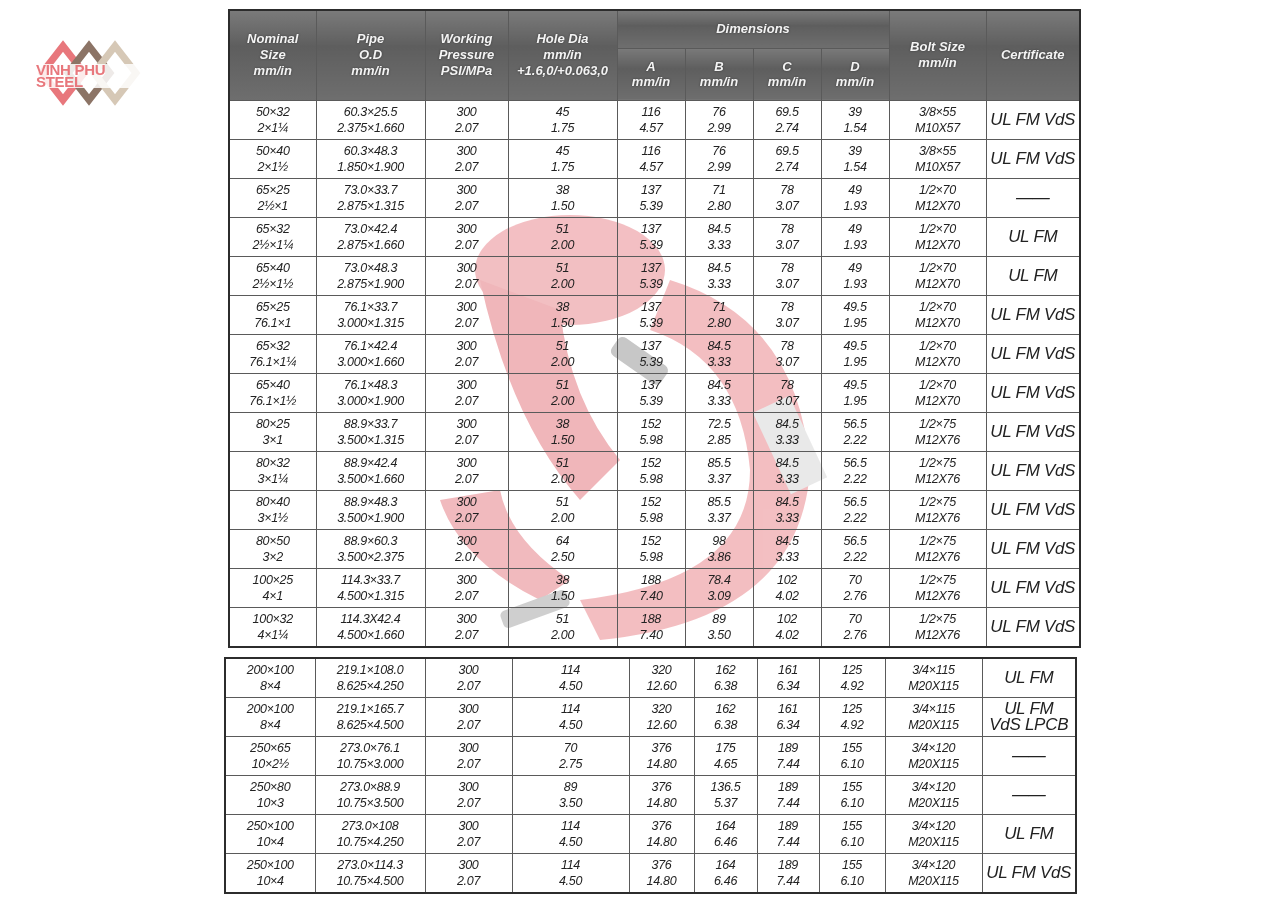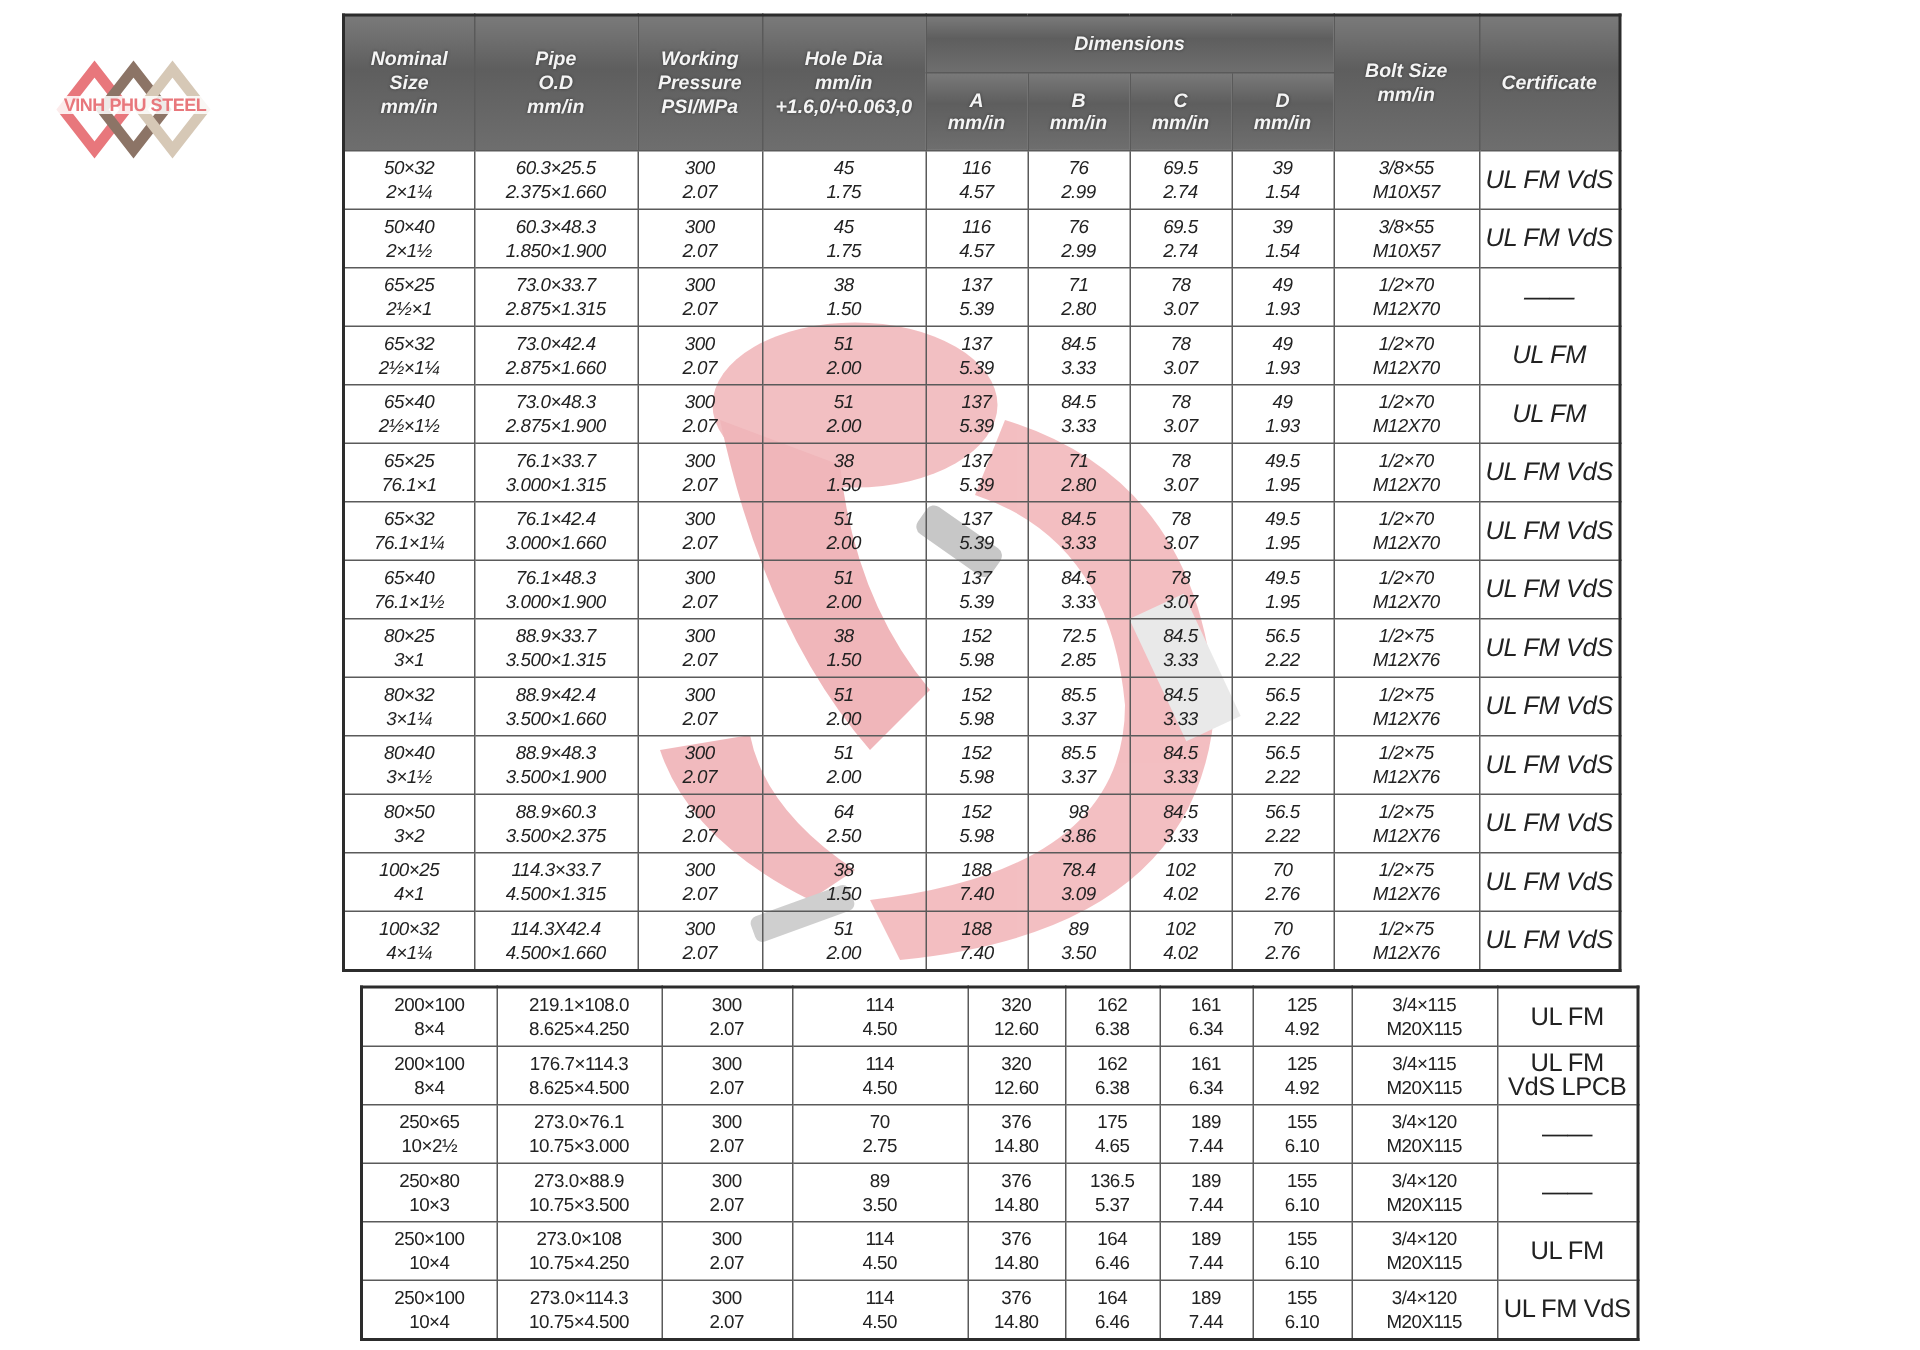"VINH PHU STEEL" .logo-text { font-size: 12px -> 15px; text-align: center -> left }
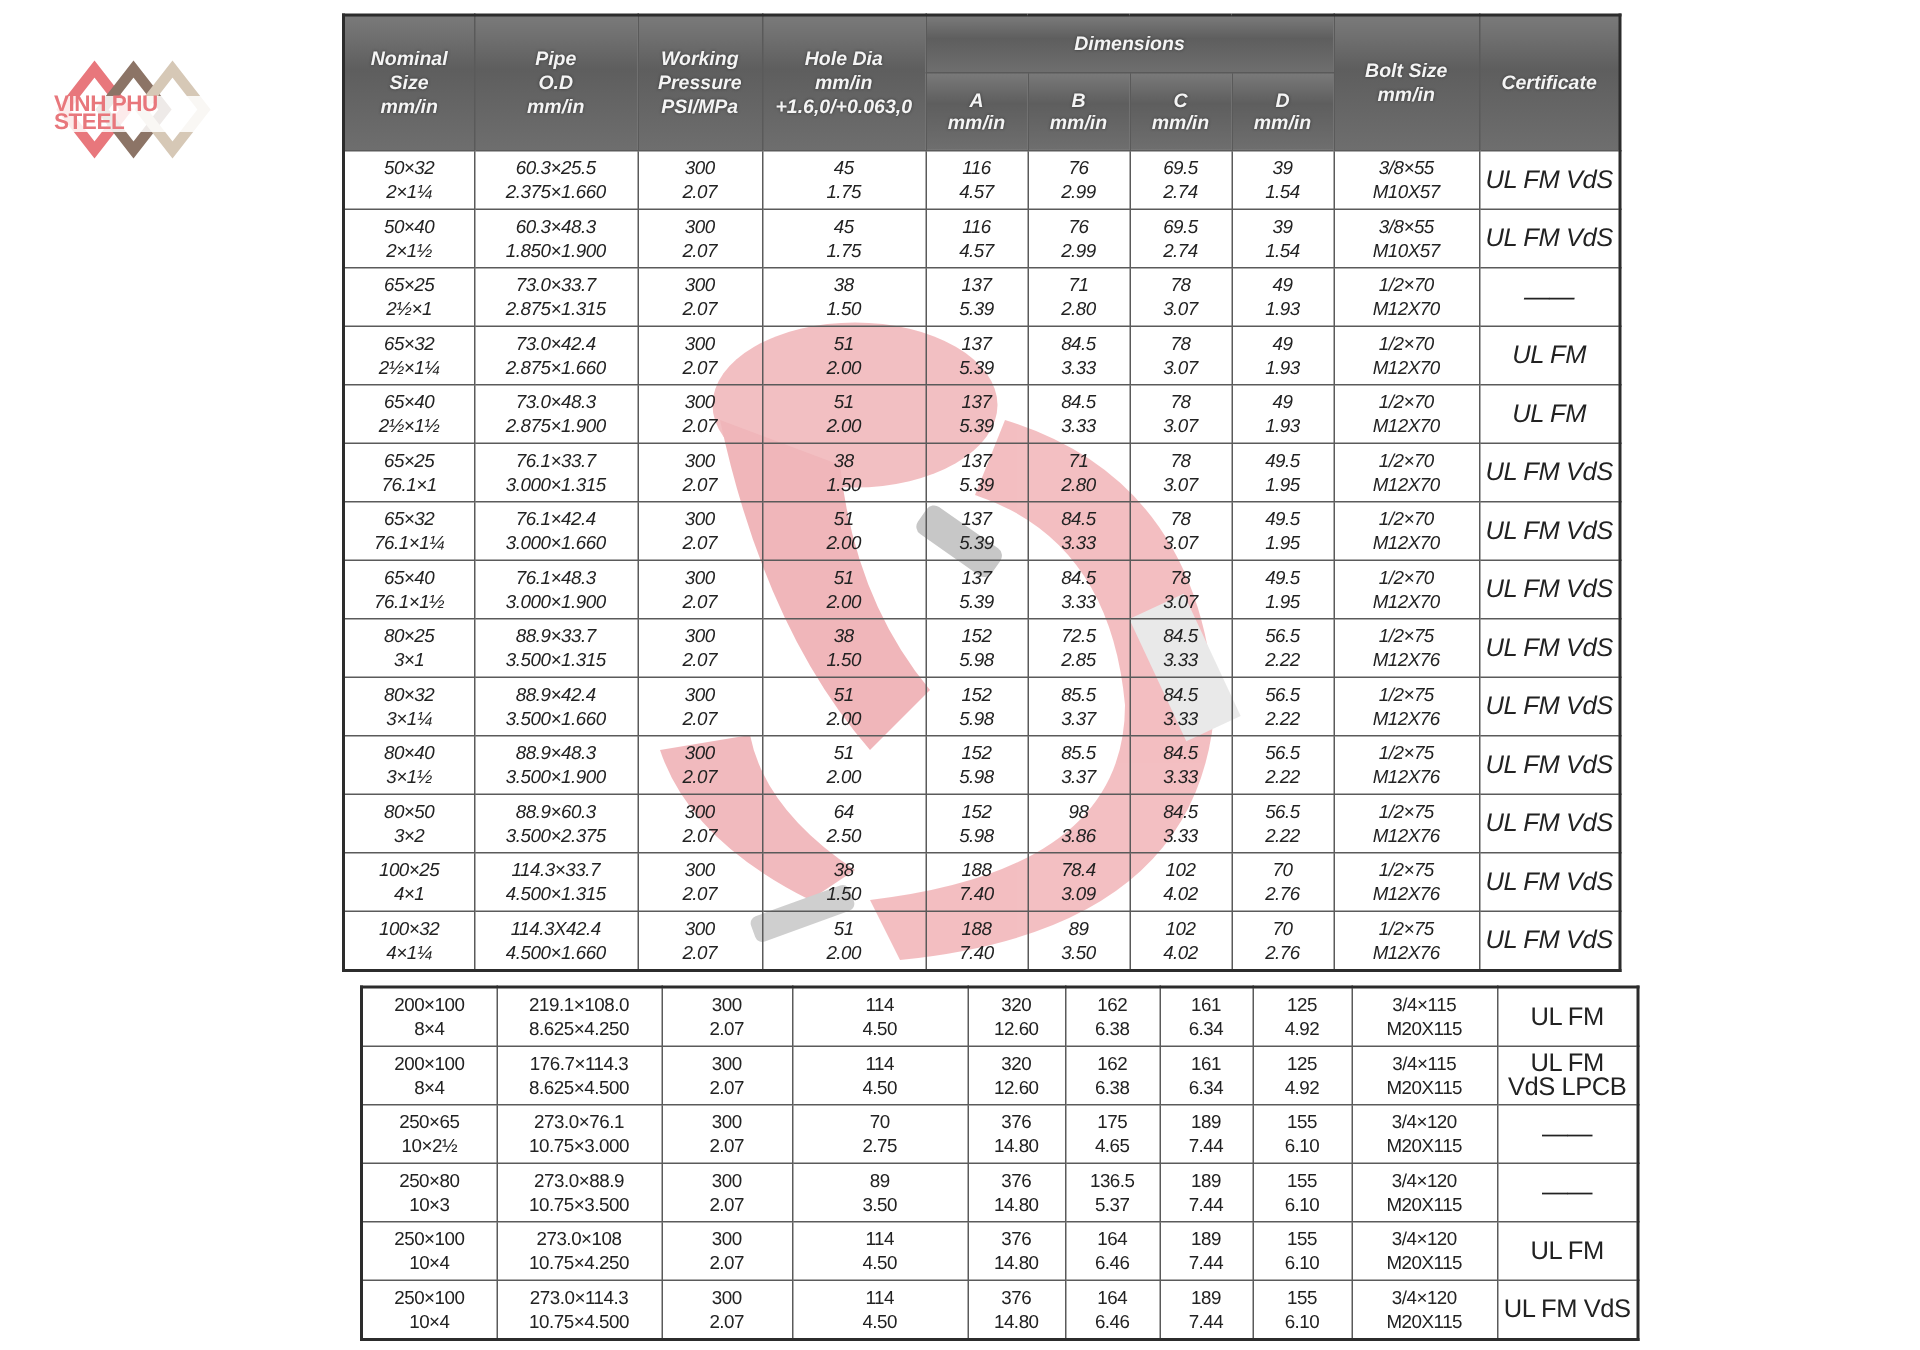"200×100" #bottom-table { font-style: none -> italic; left: 240px -> 224px }
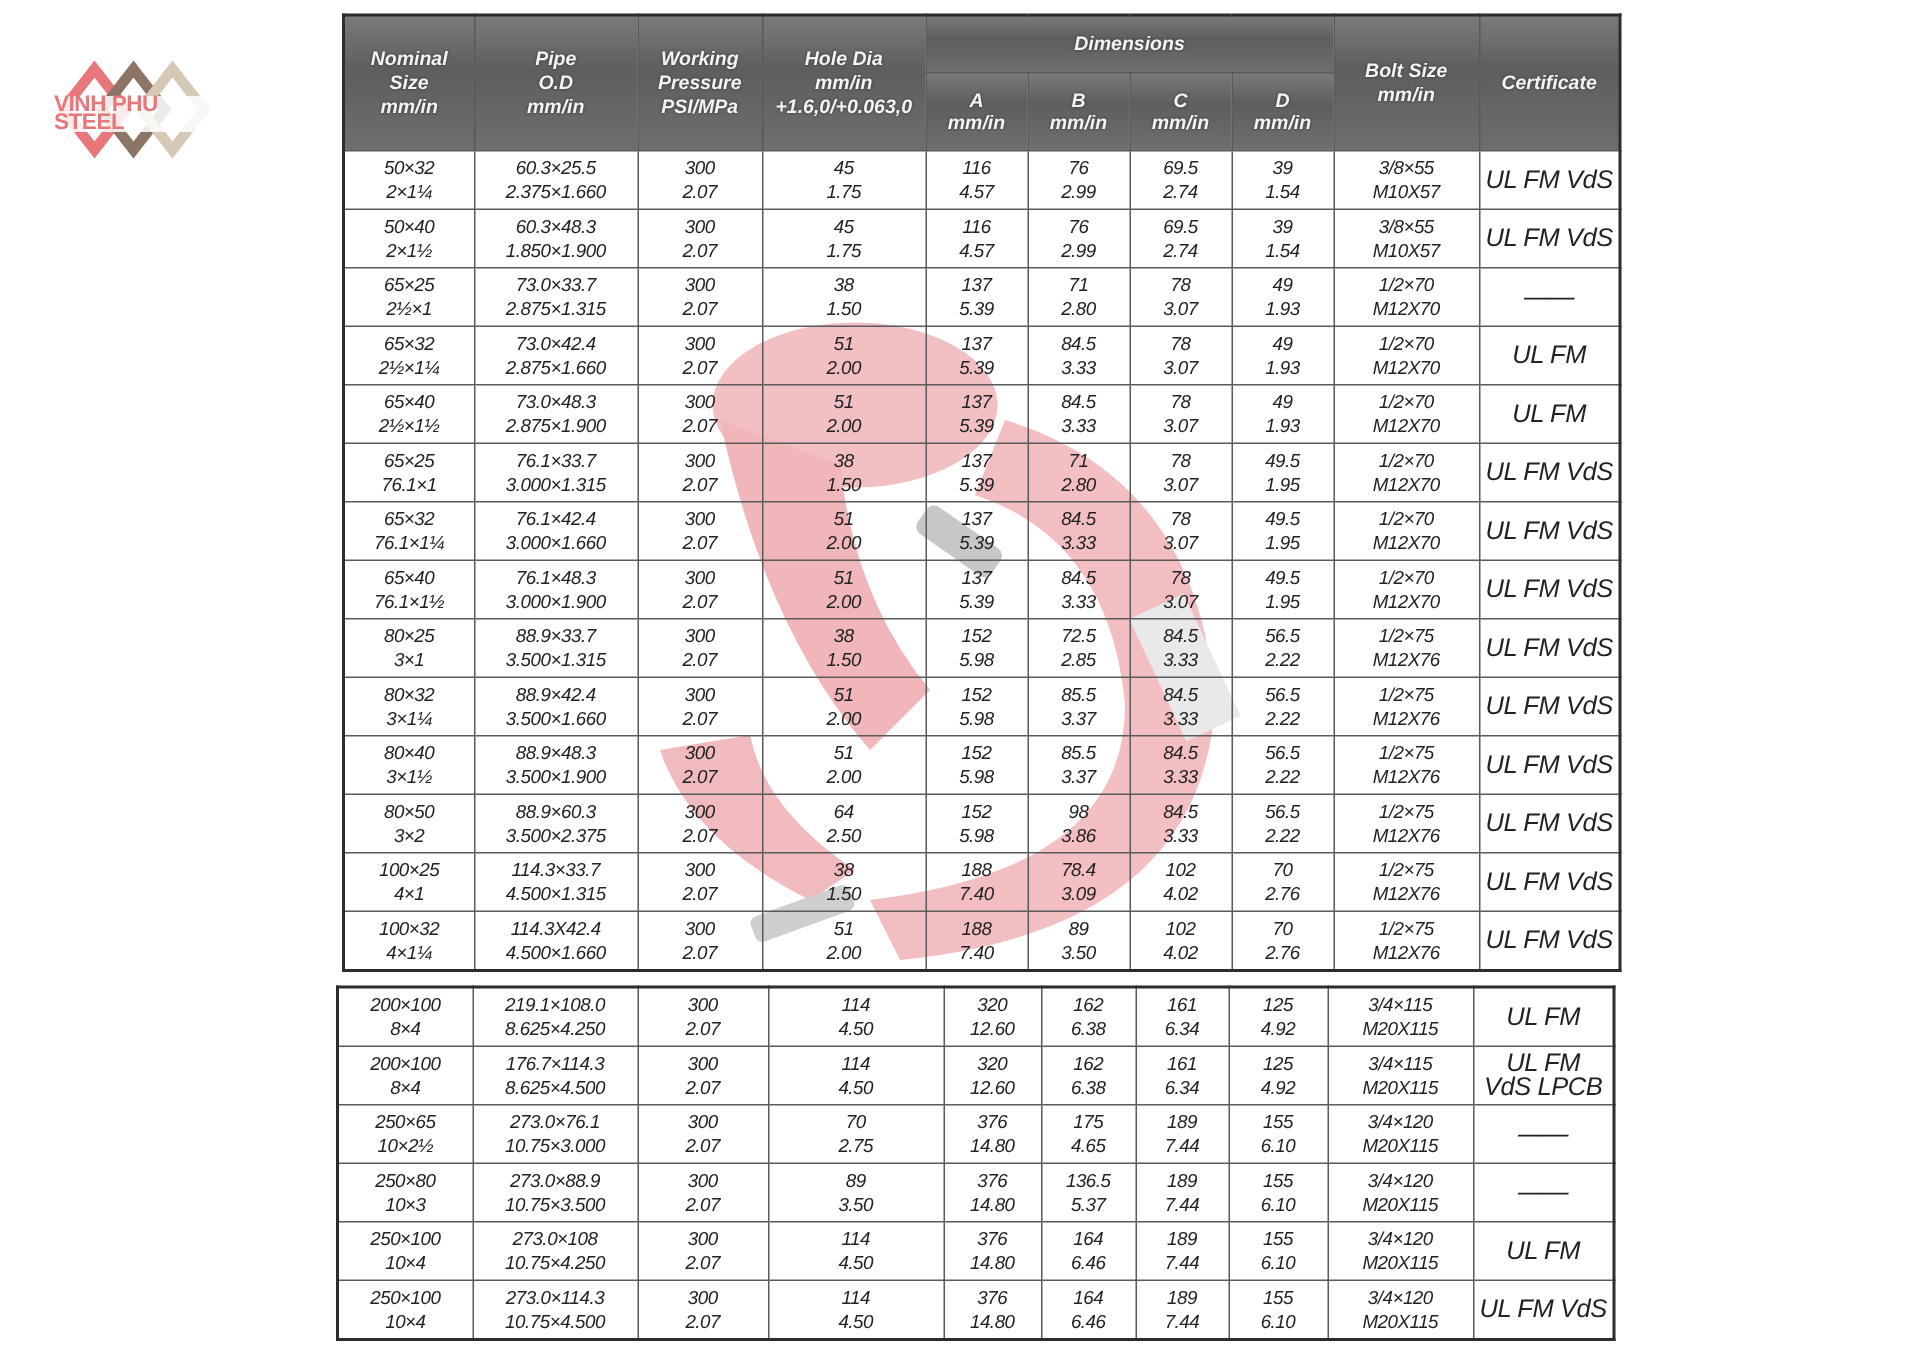"176.7×114.3" span.l { text: 176.7×114.3 -> 219.1×165.7 }
